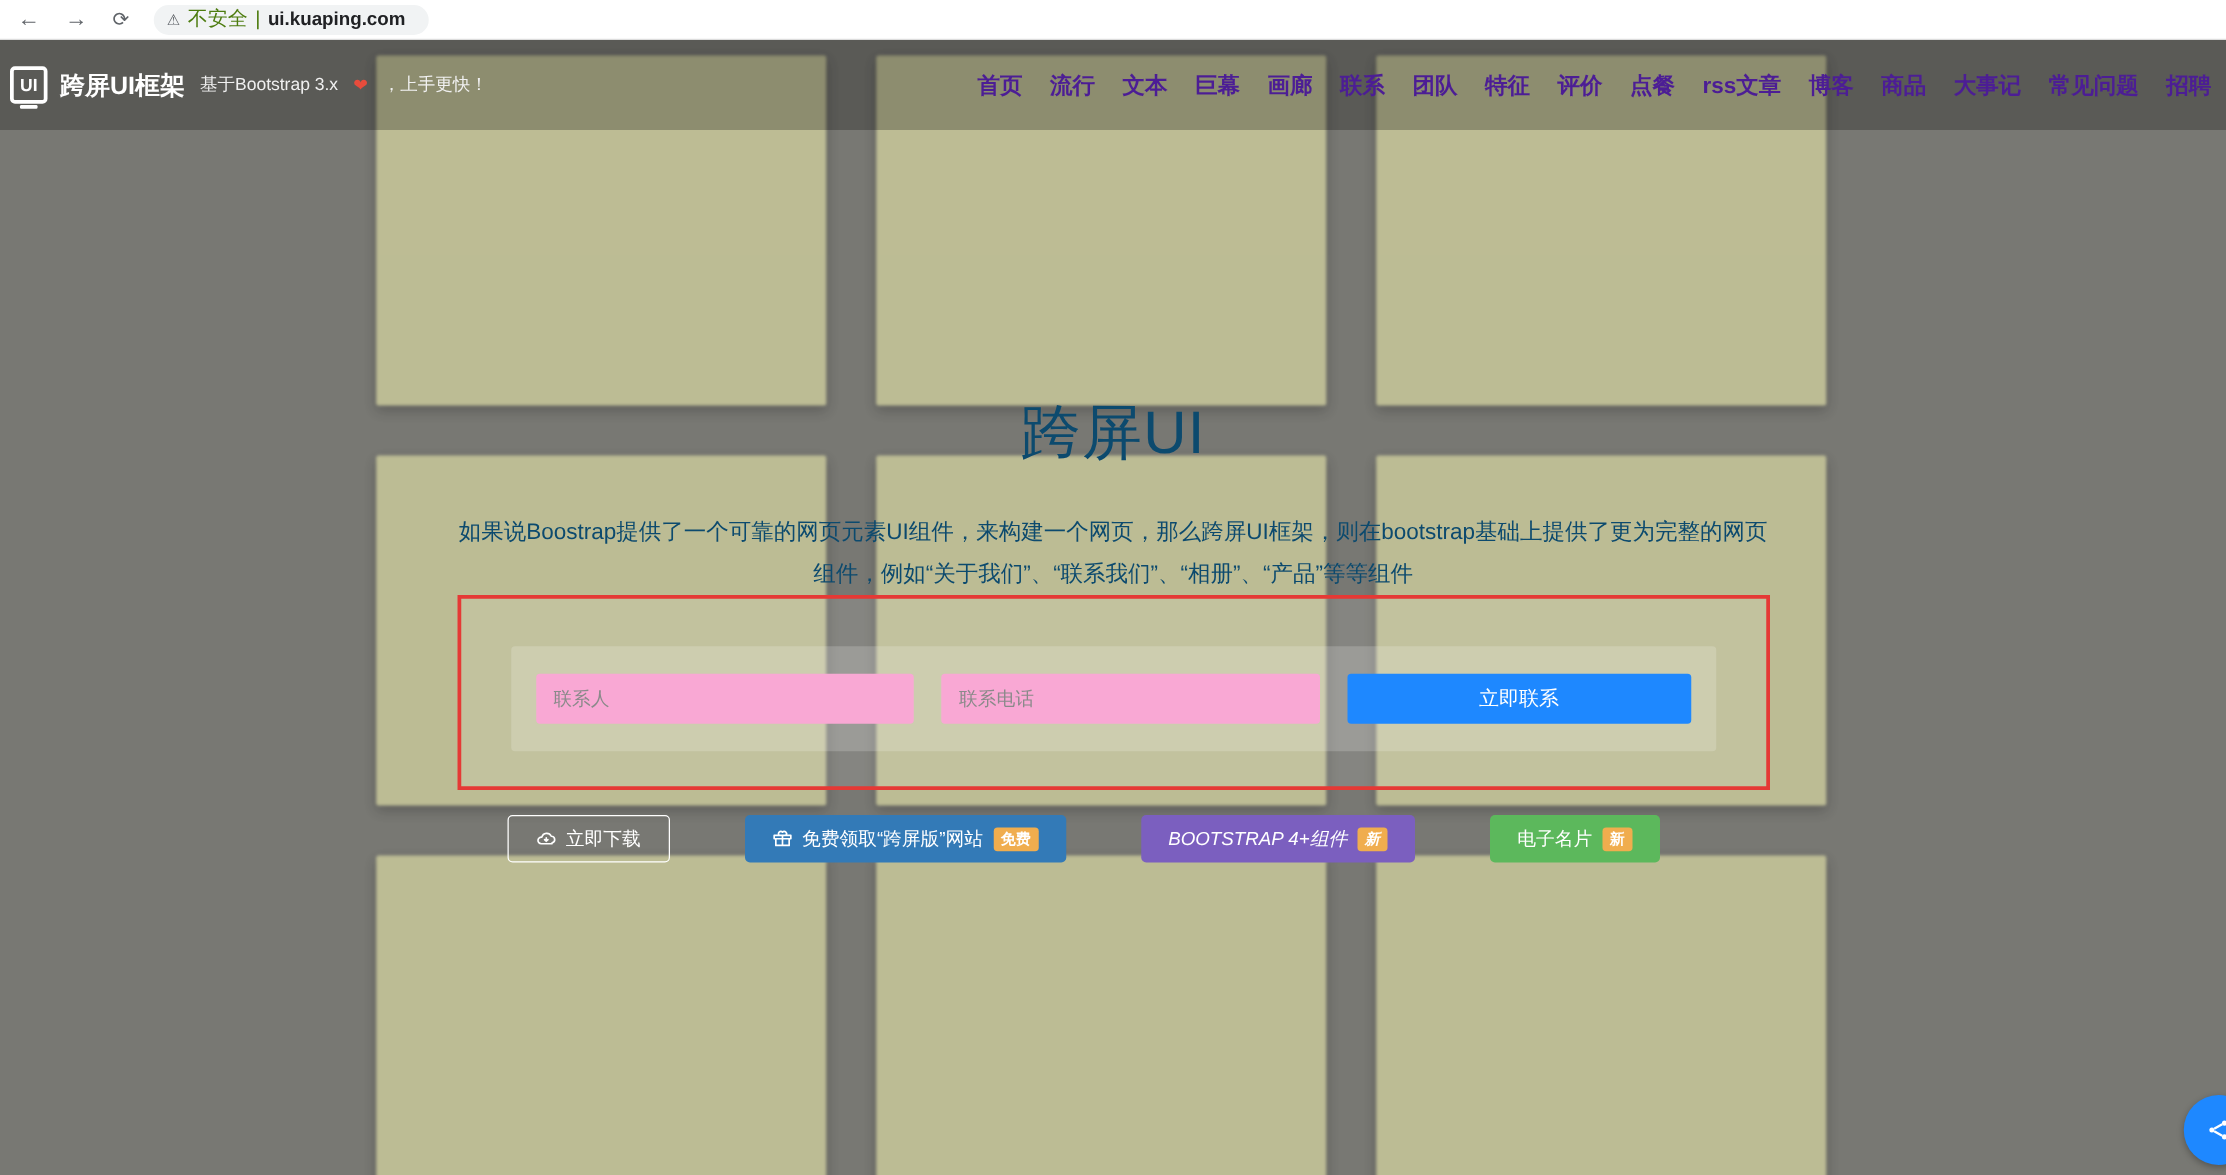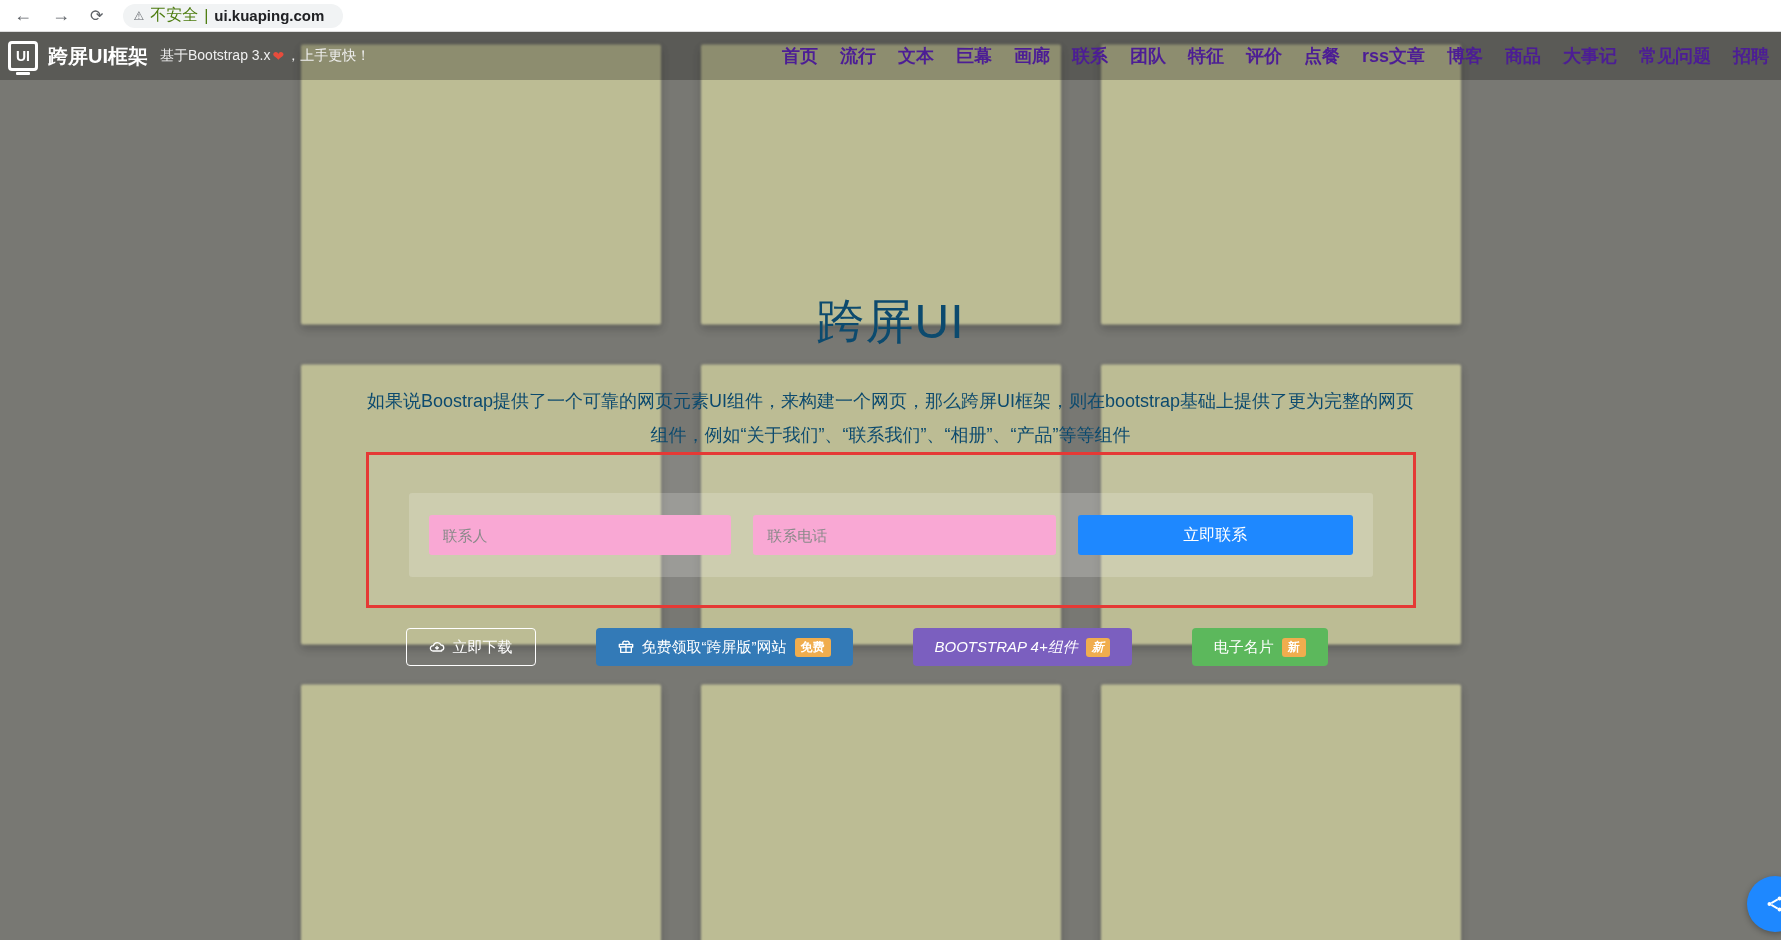"UI" .navbar { height: 48px -> 72px }
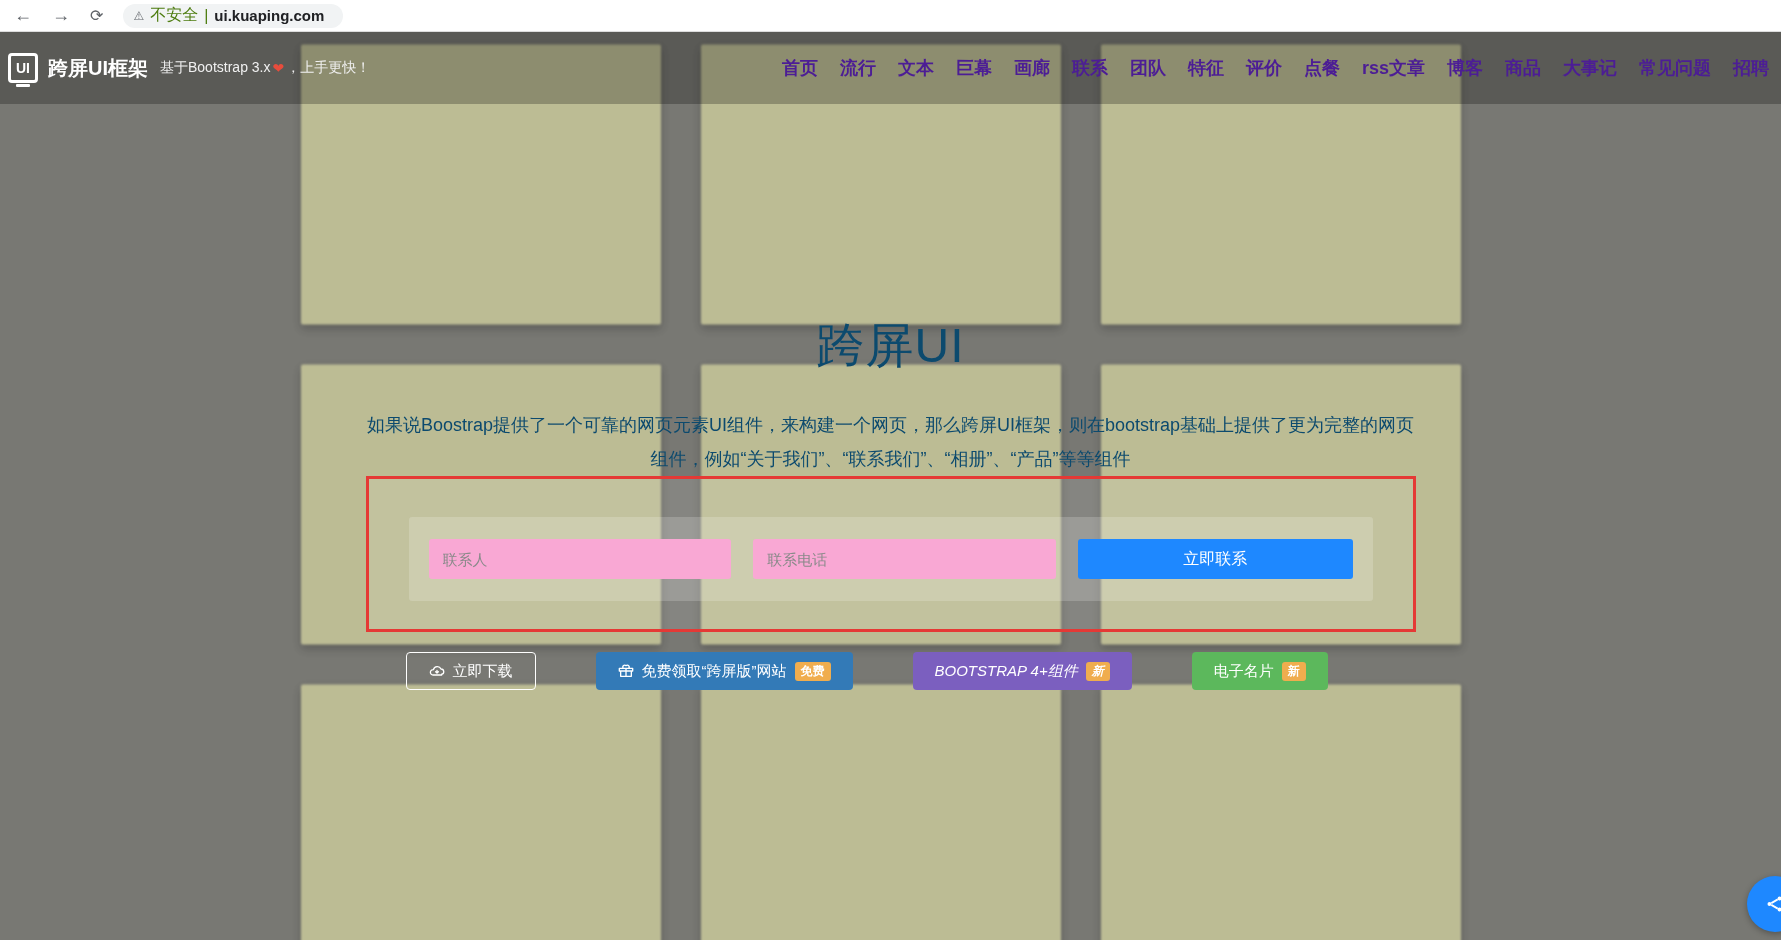"基于Bootstrap 3.x" .brand-sub { gap: 2px -> 12px }
